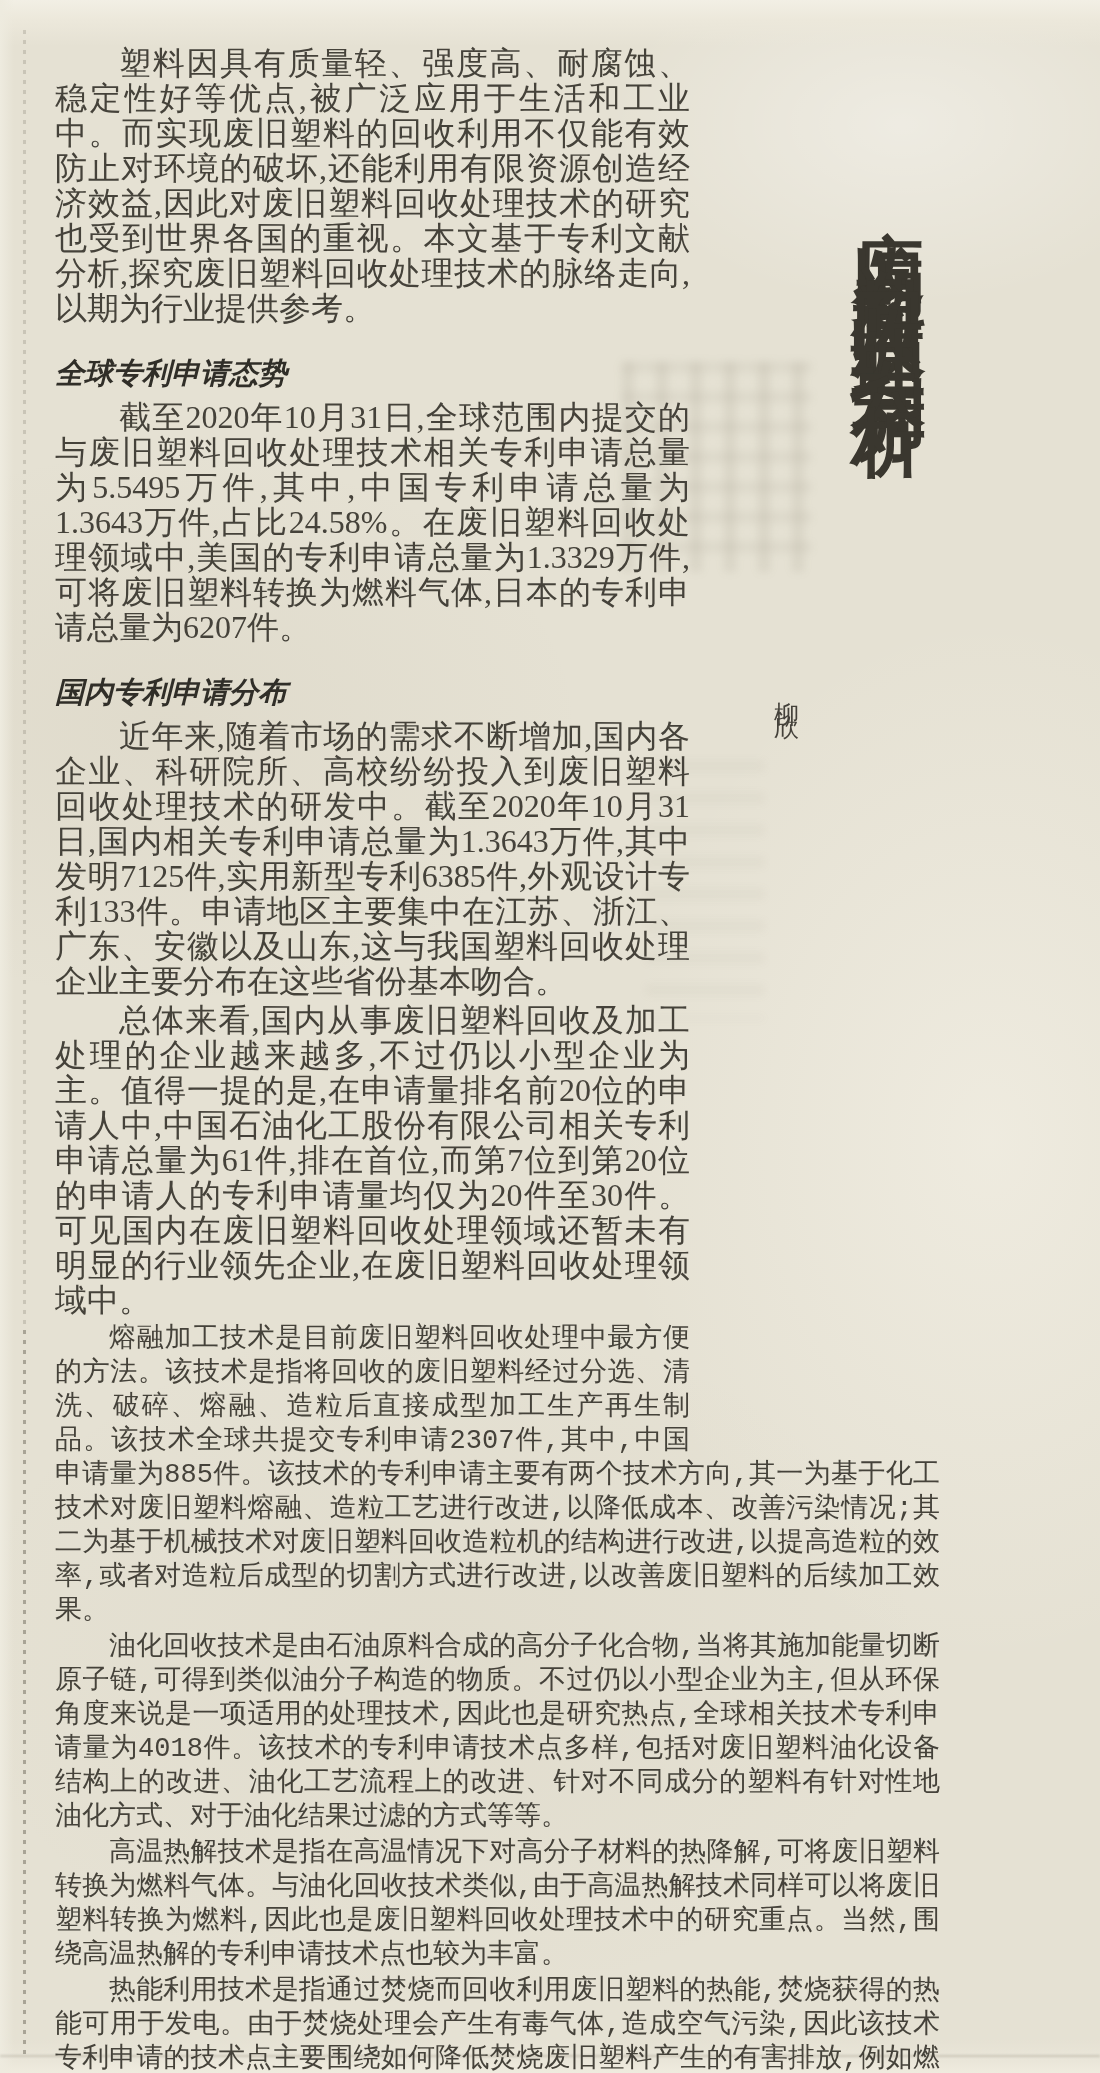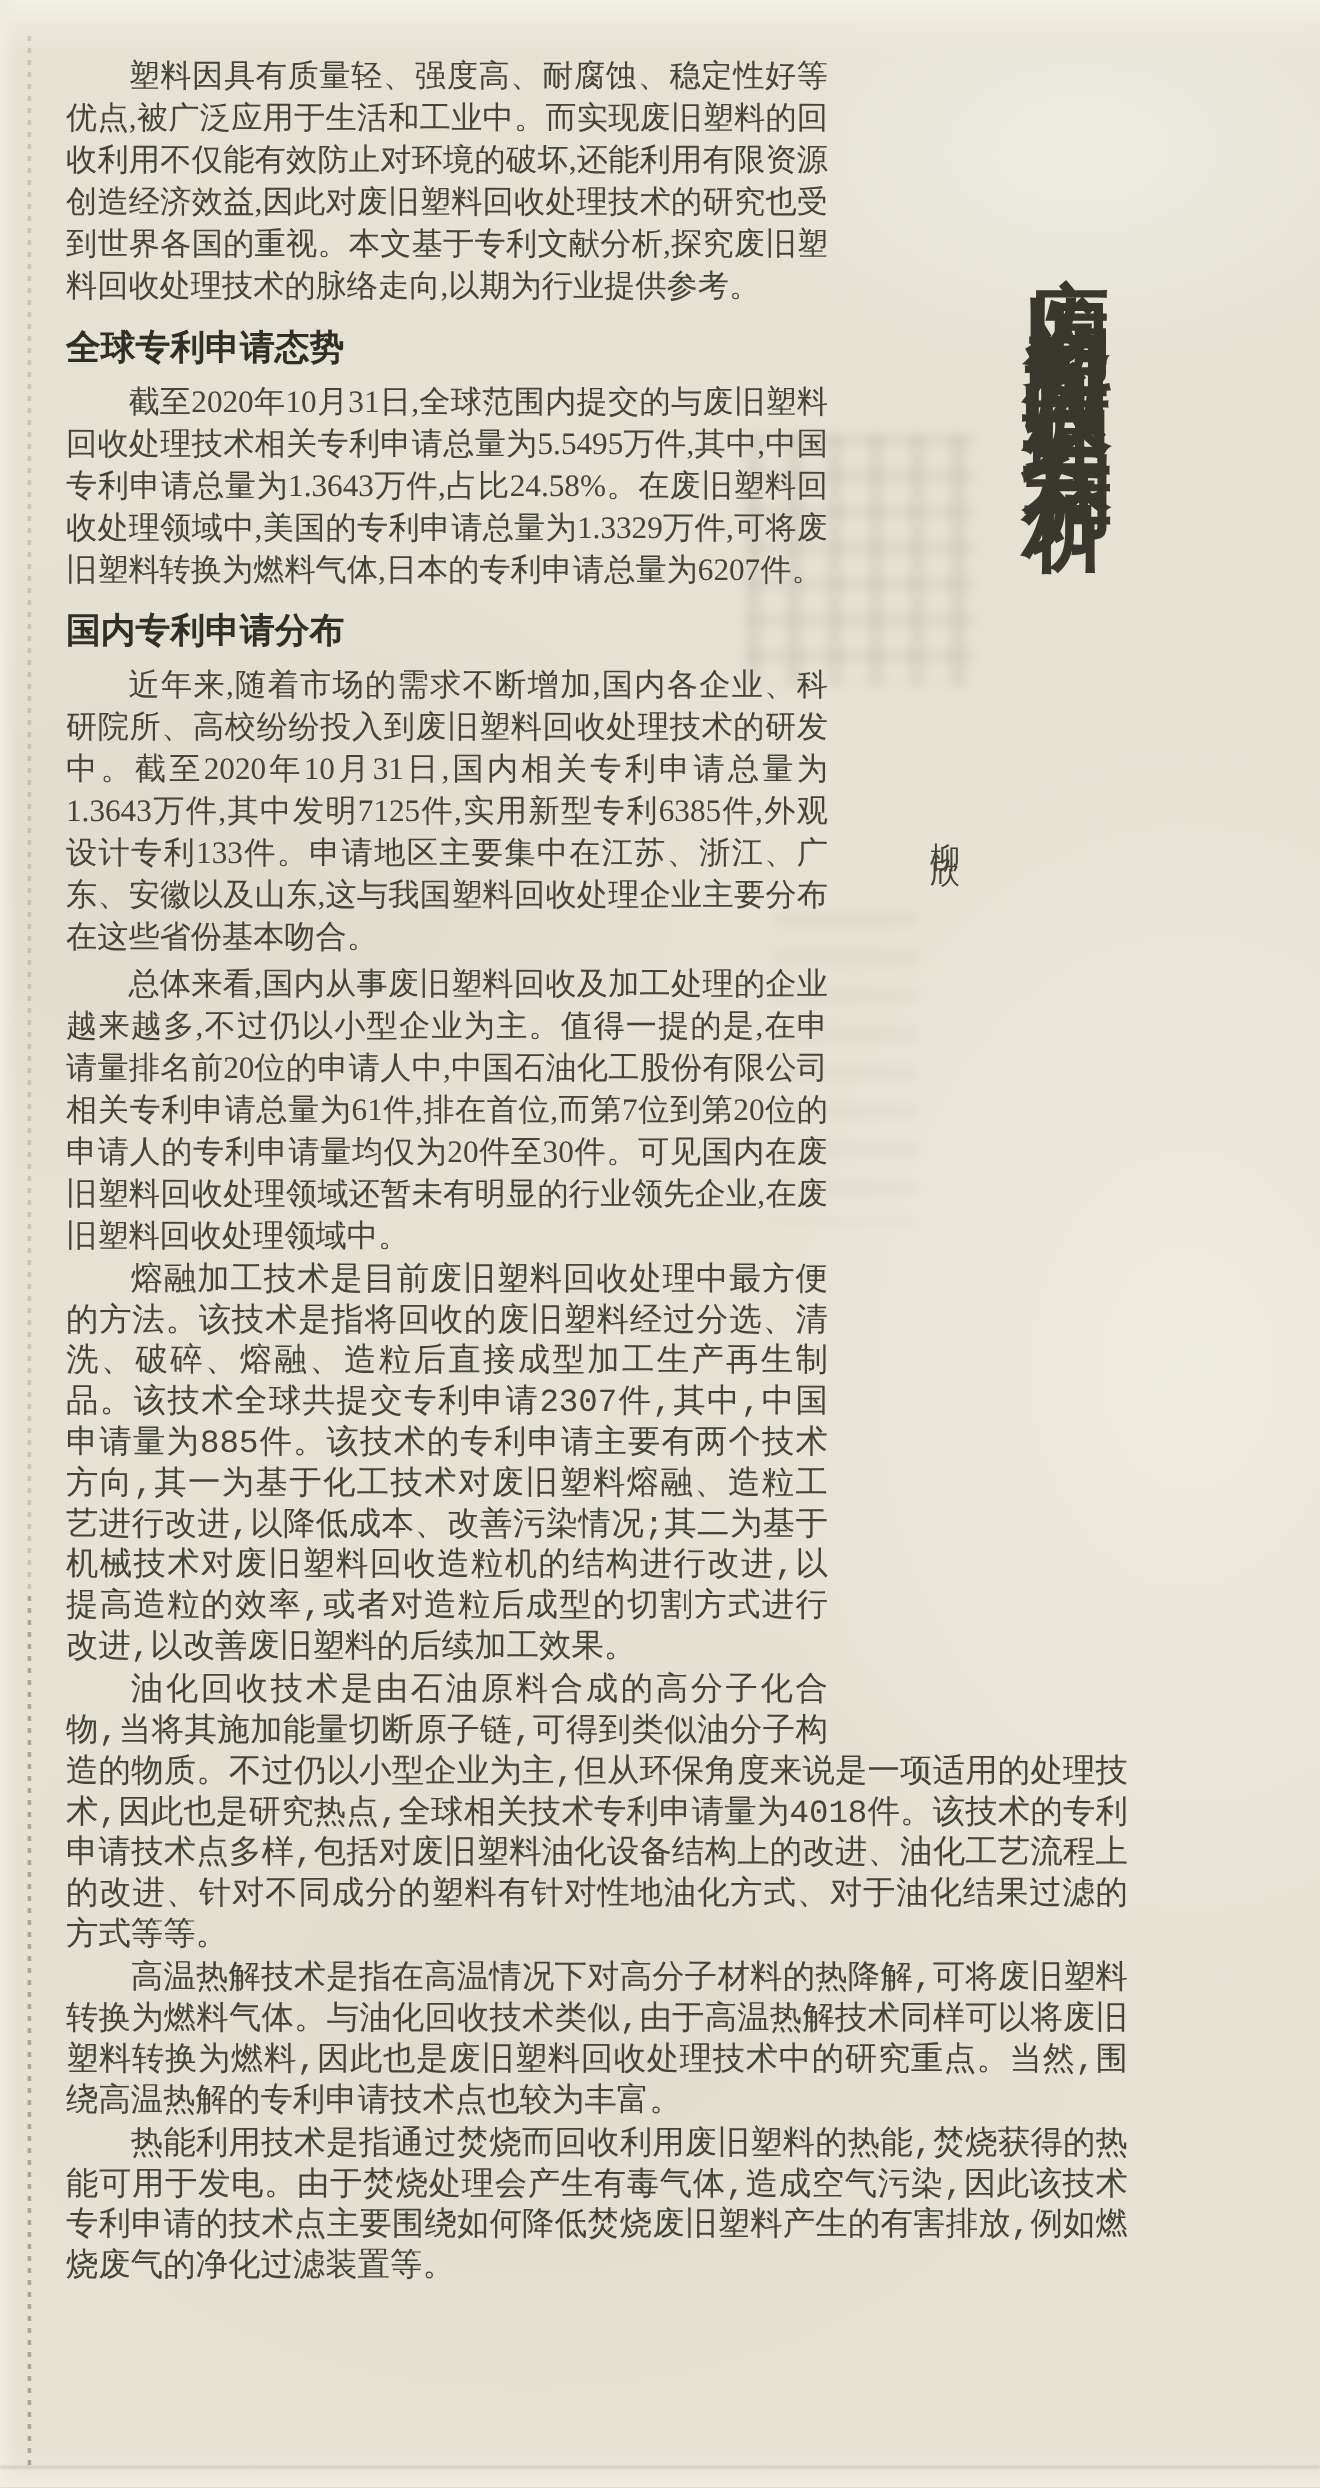"塑料因具有质量轻、强度高、耐腐蚀、稳定性好等优点,被广泛应用于生活和工业中。而实" .upper { font-size: 26px -> 32px }
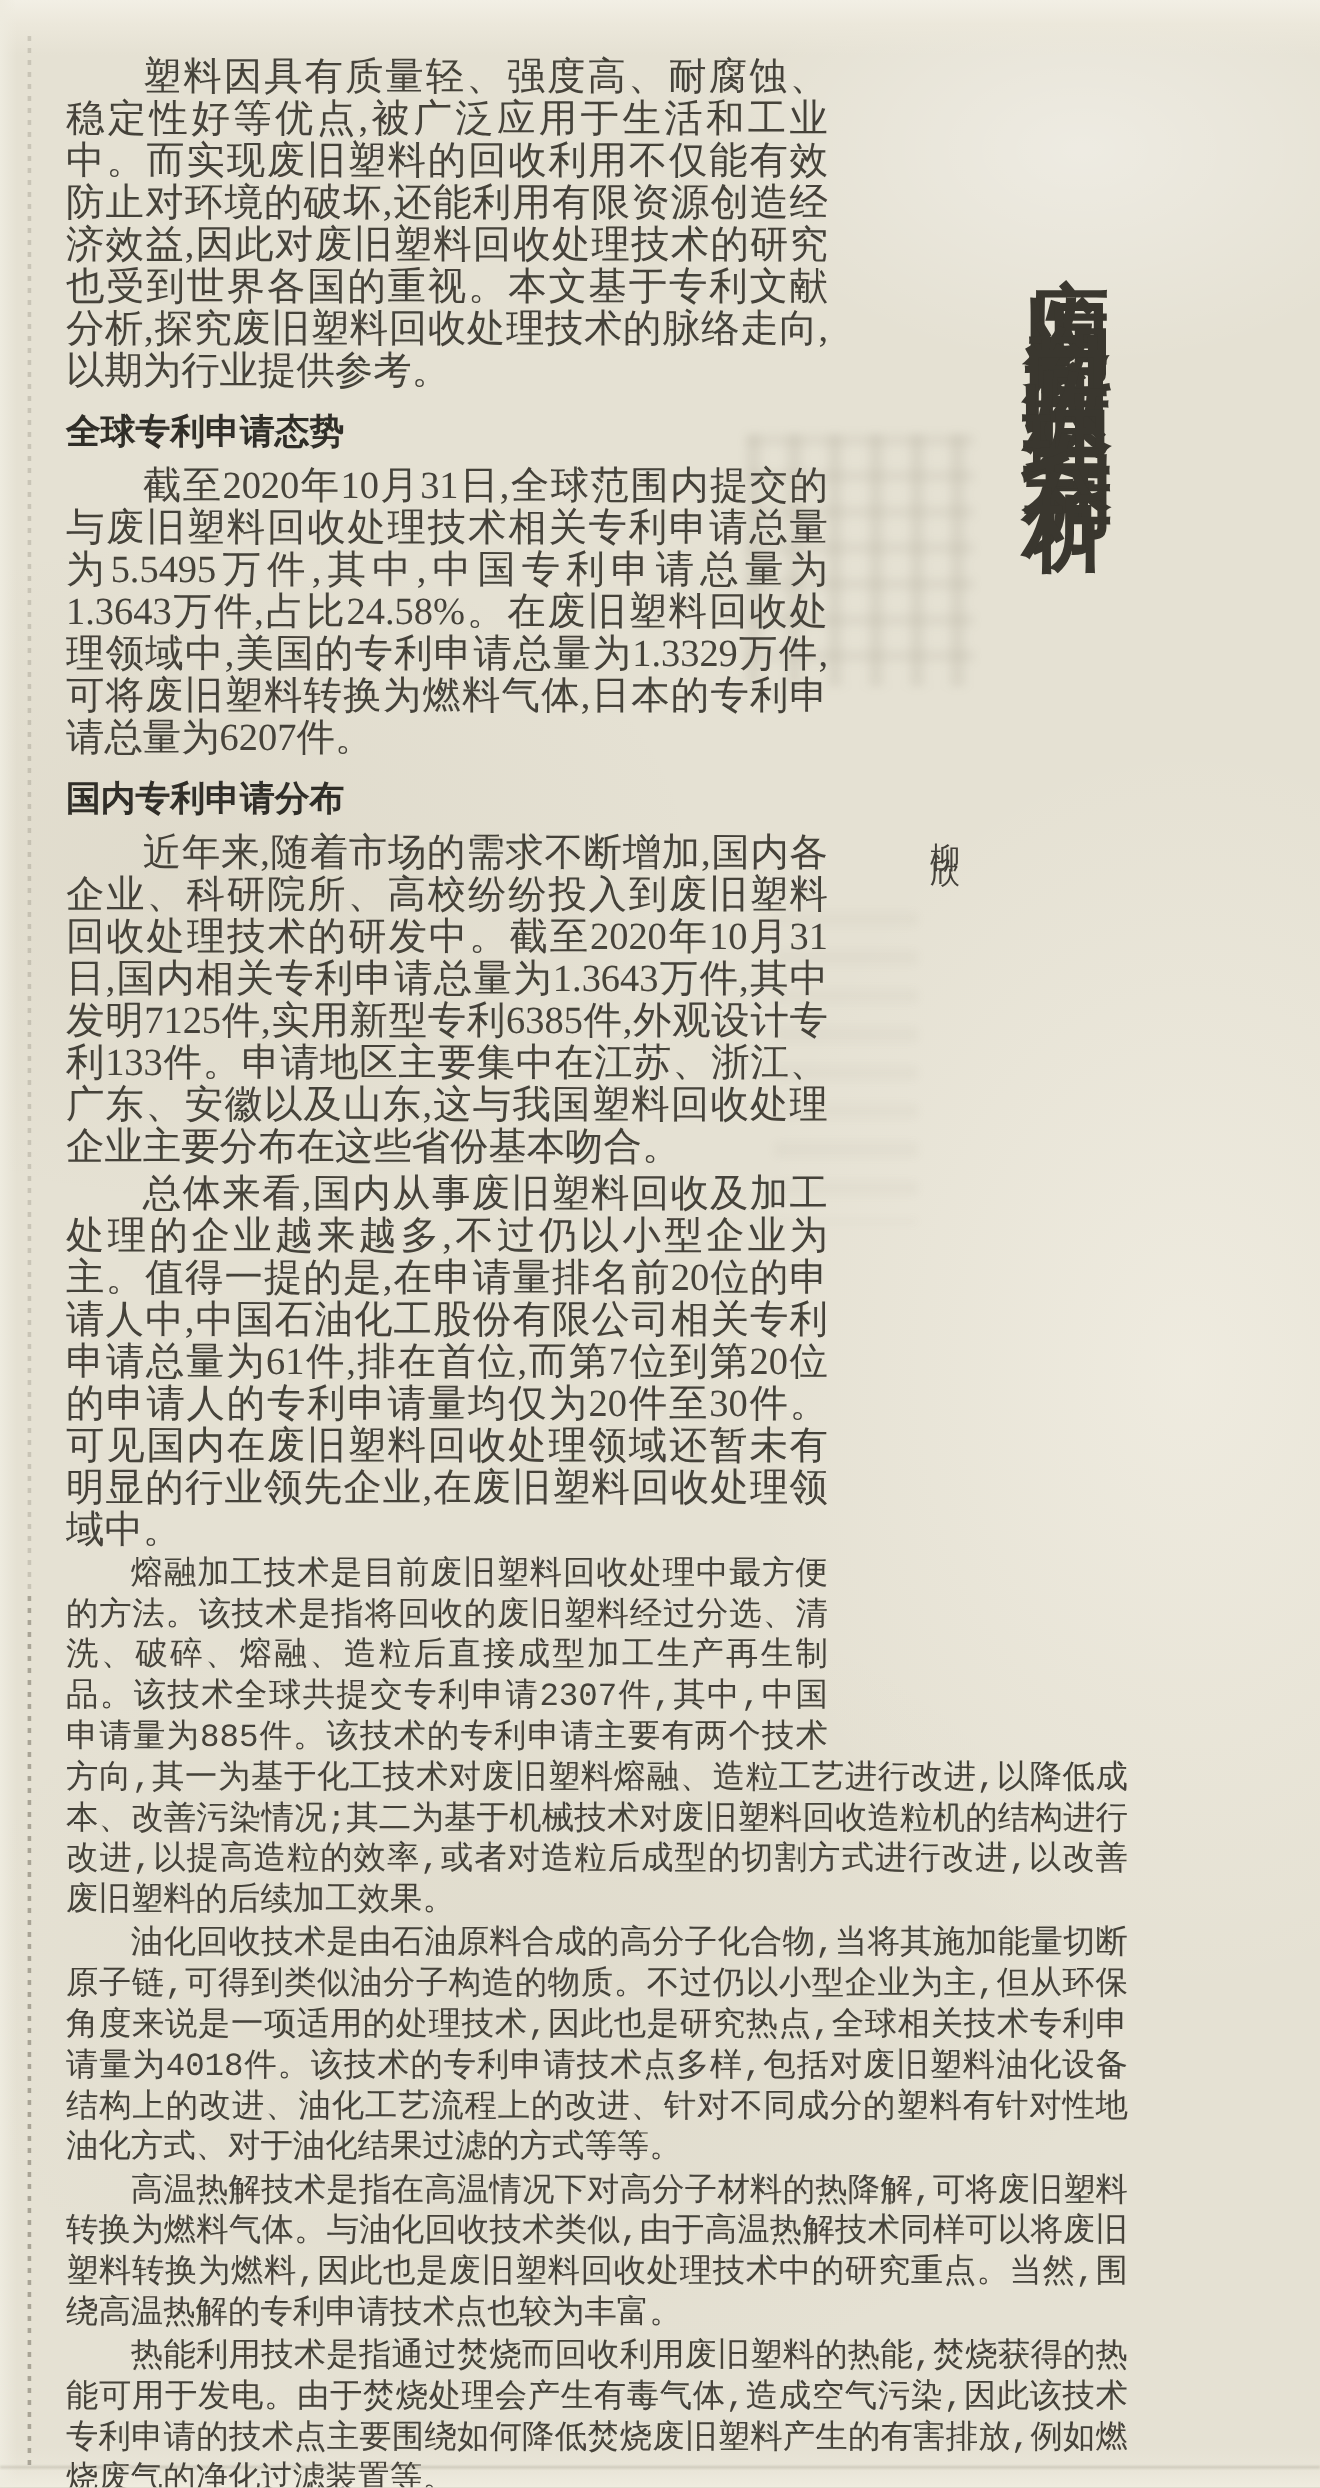"全球专利申请态势" .heading { font-style: none -> italic; margin: 19px 0 12px 0 -> 32px 0 12px 0 }
